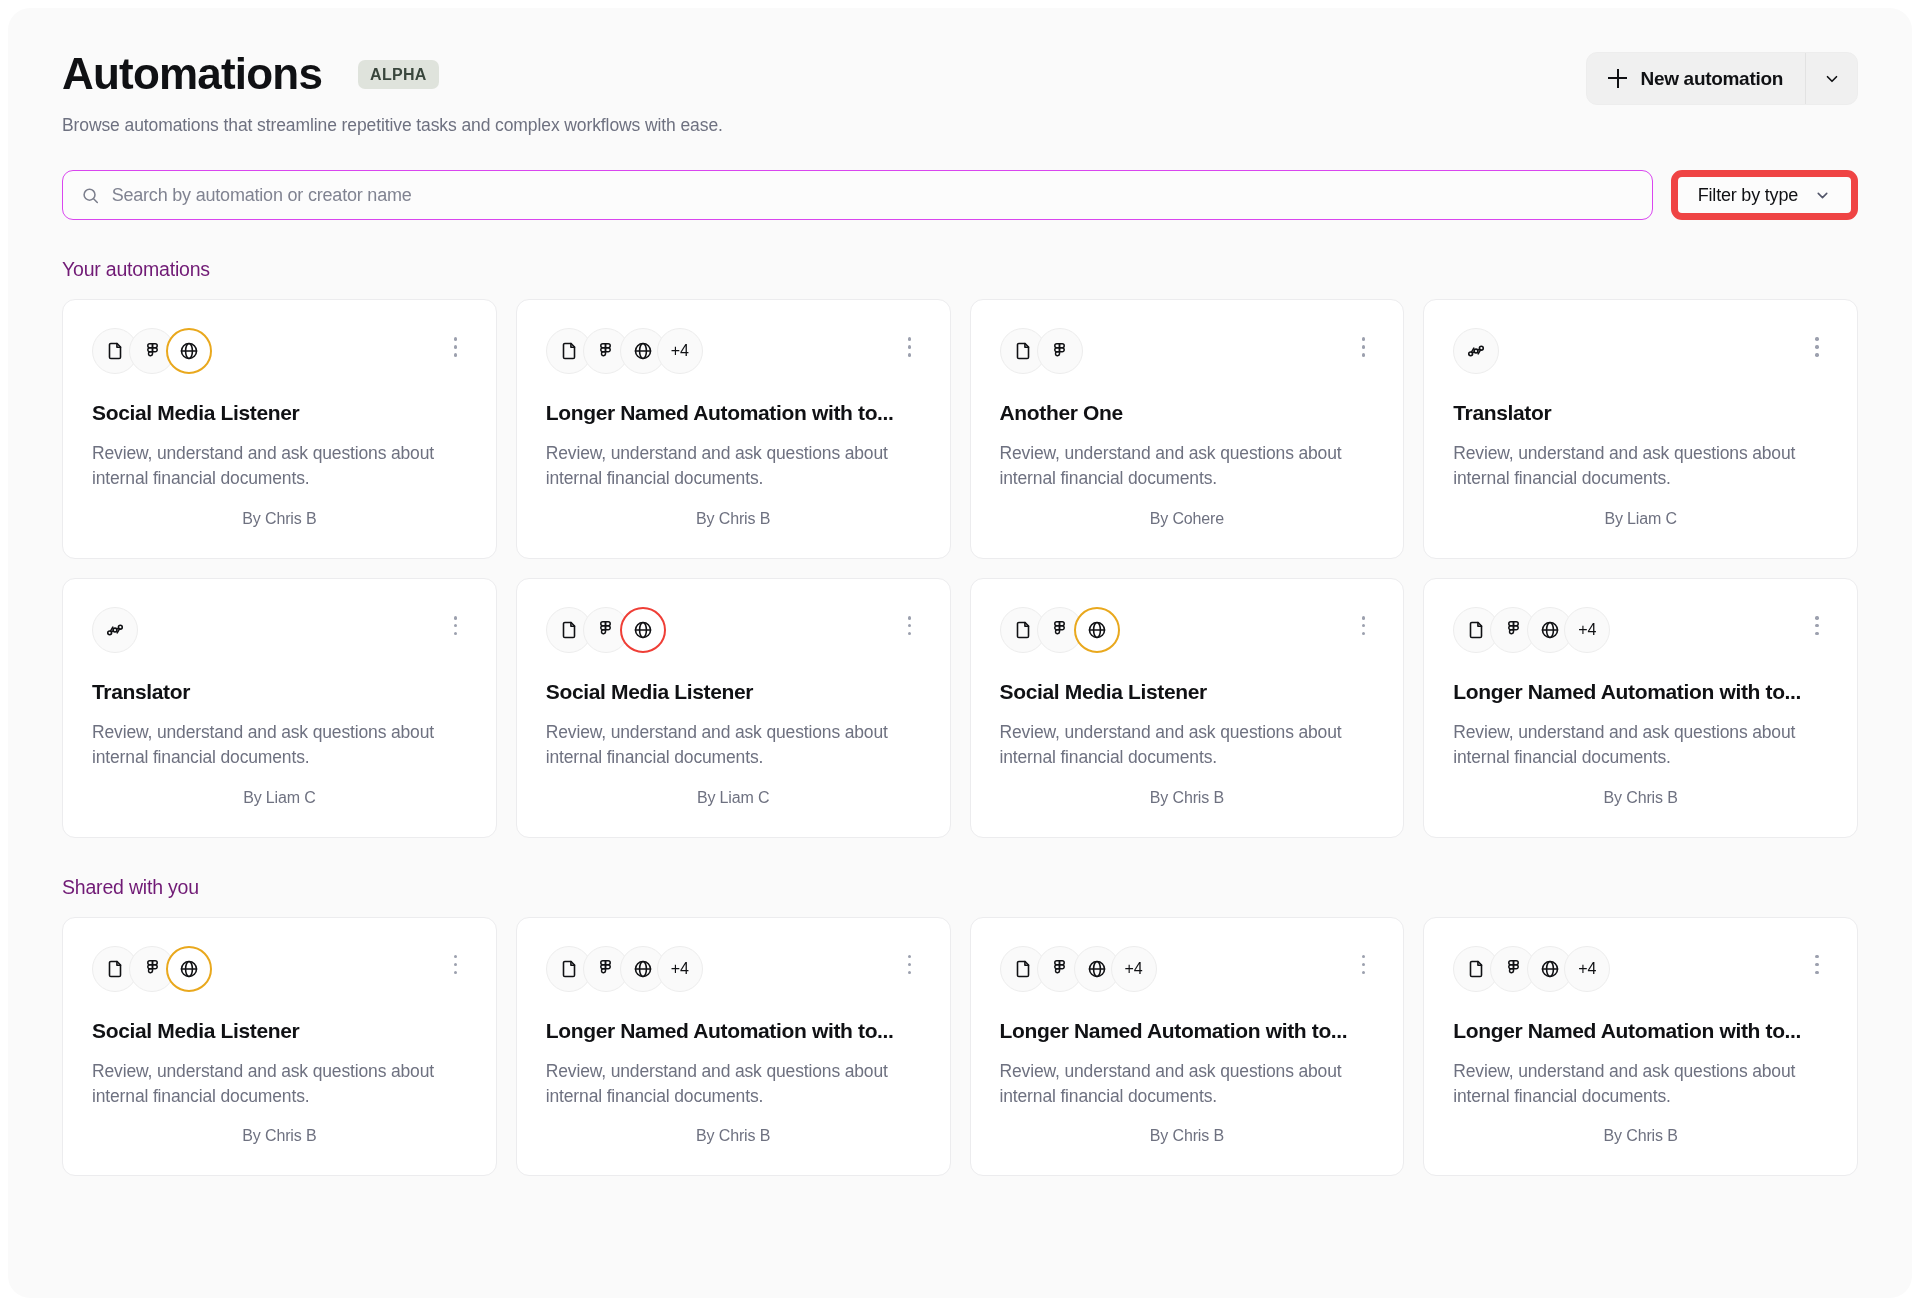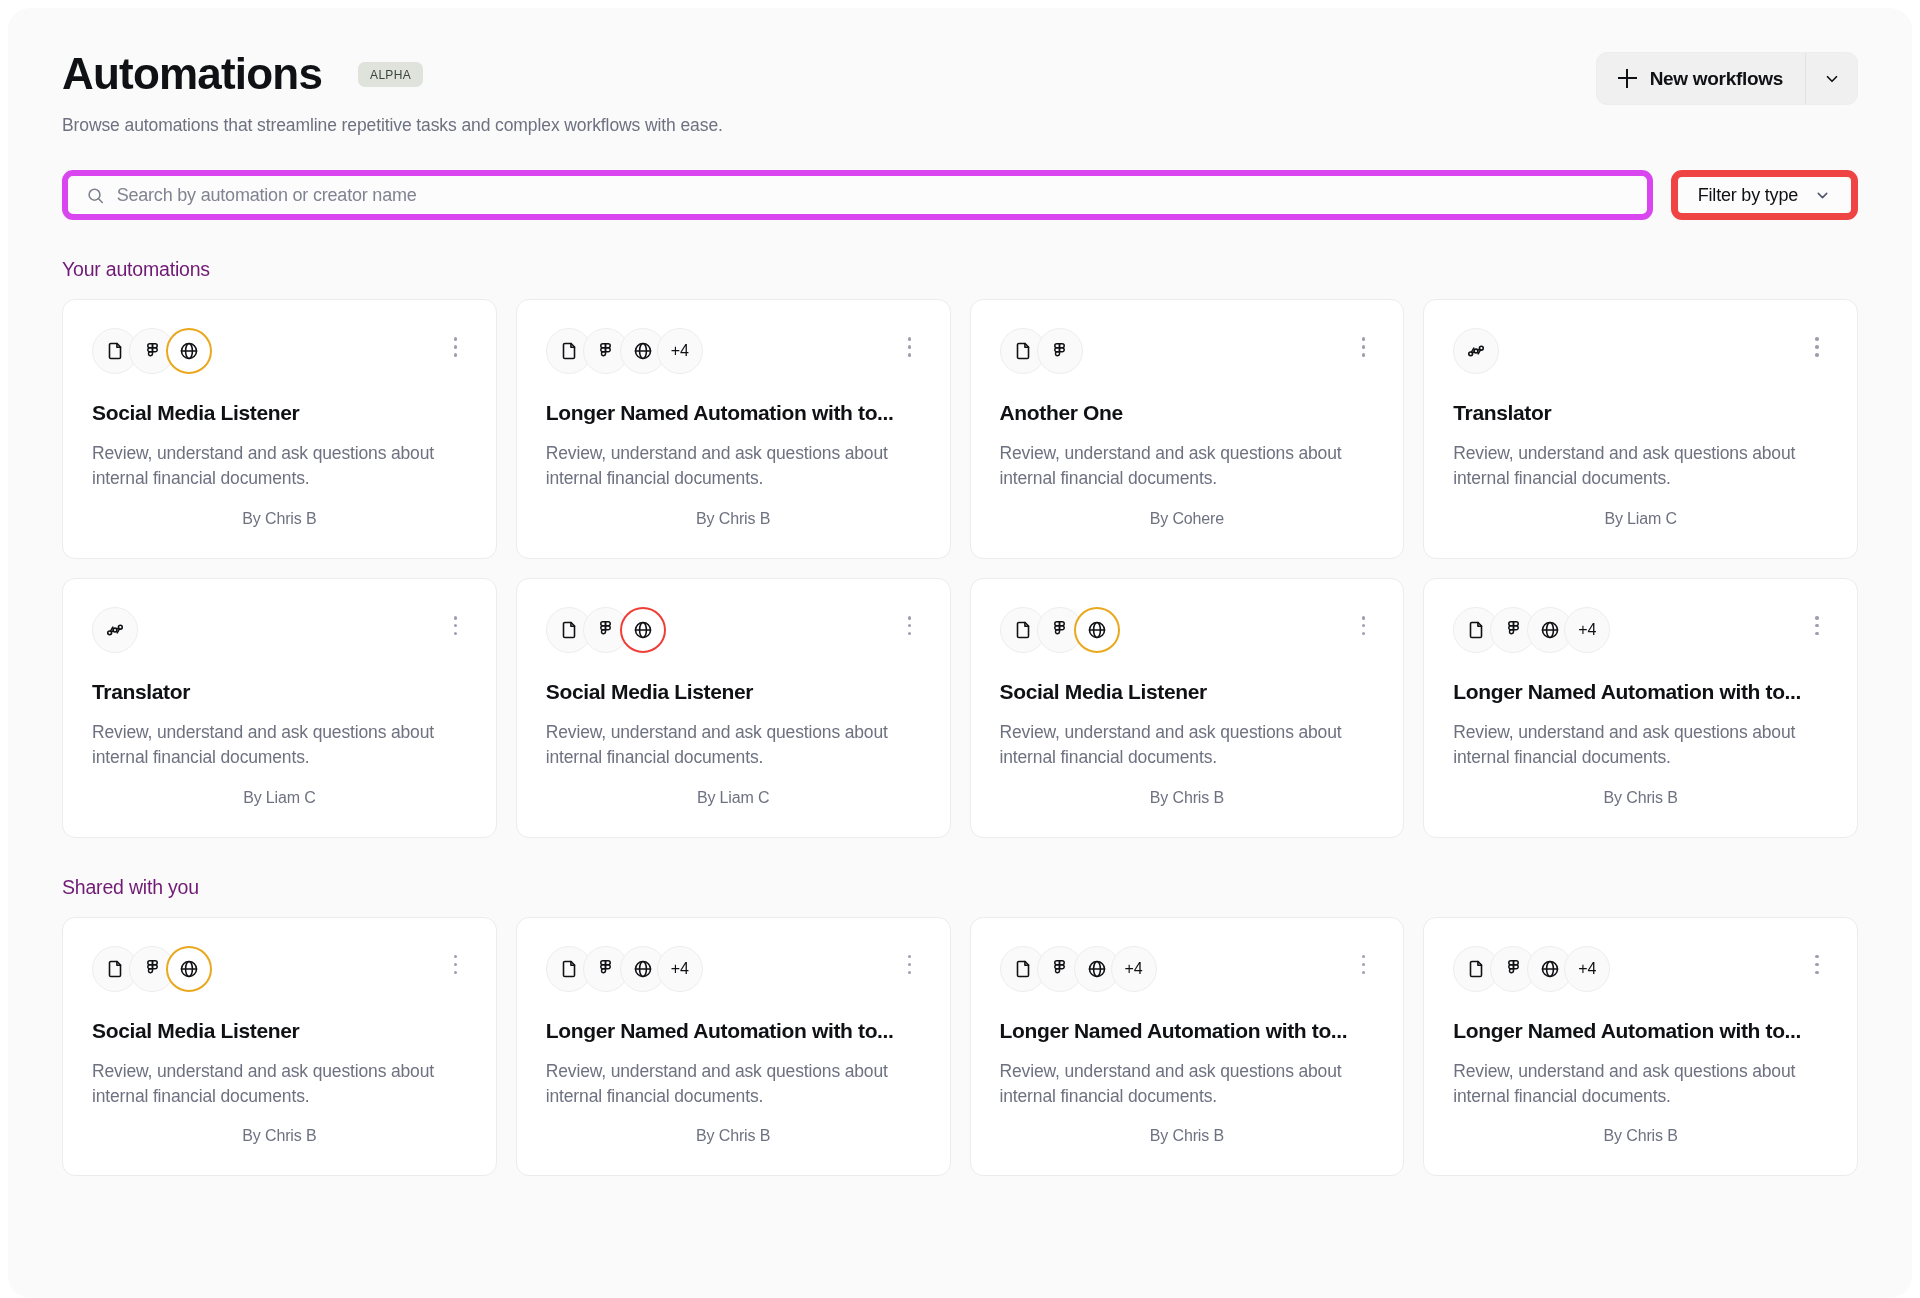"ALPHA" .alpha-badge { font-size: 12px -> 16px; font-weight: 400 -> 700 }
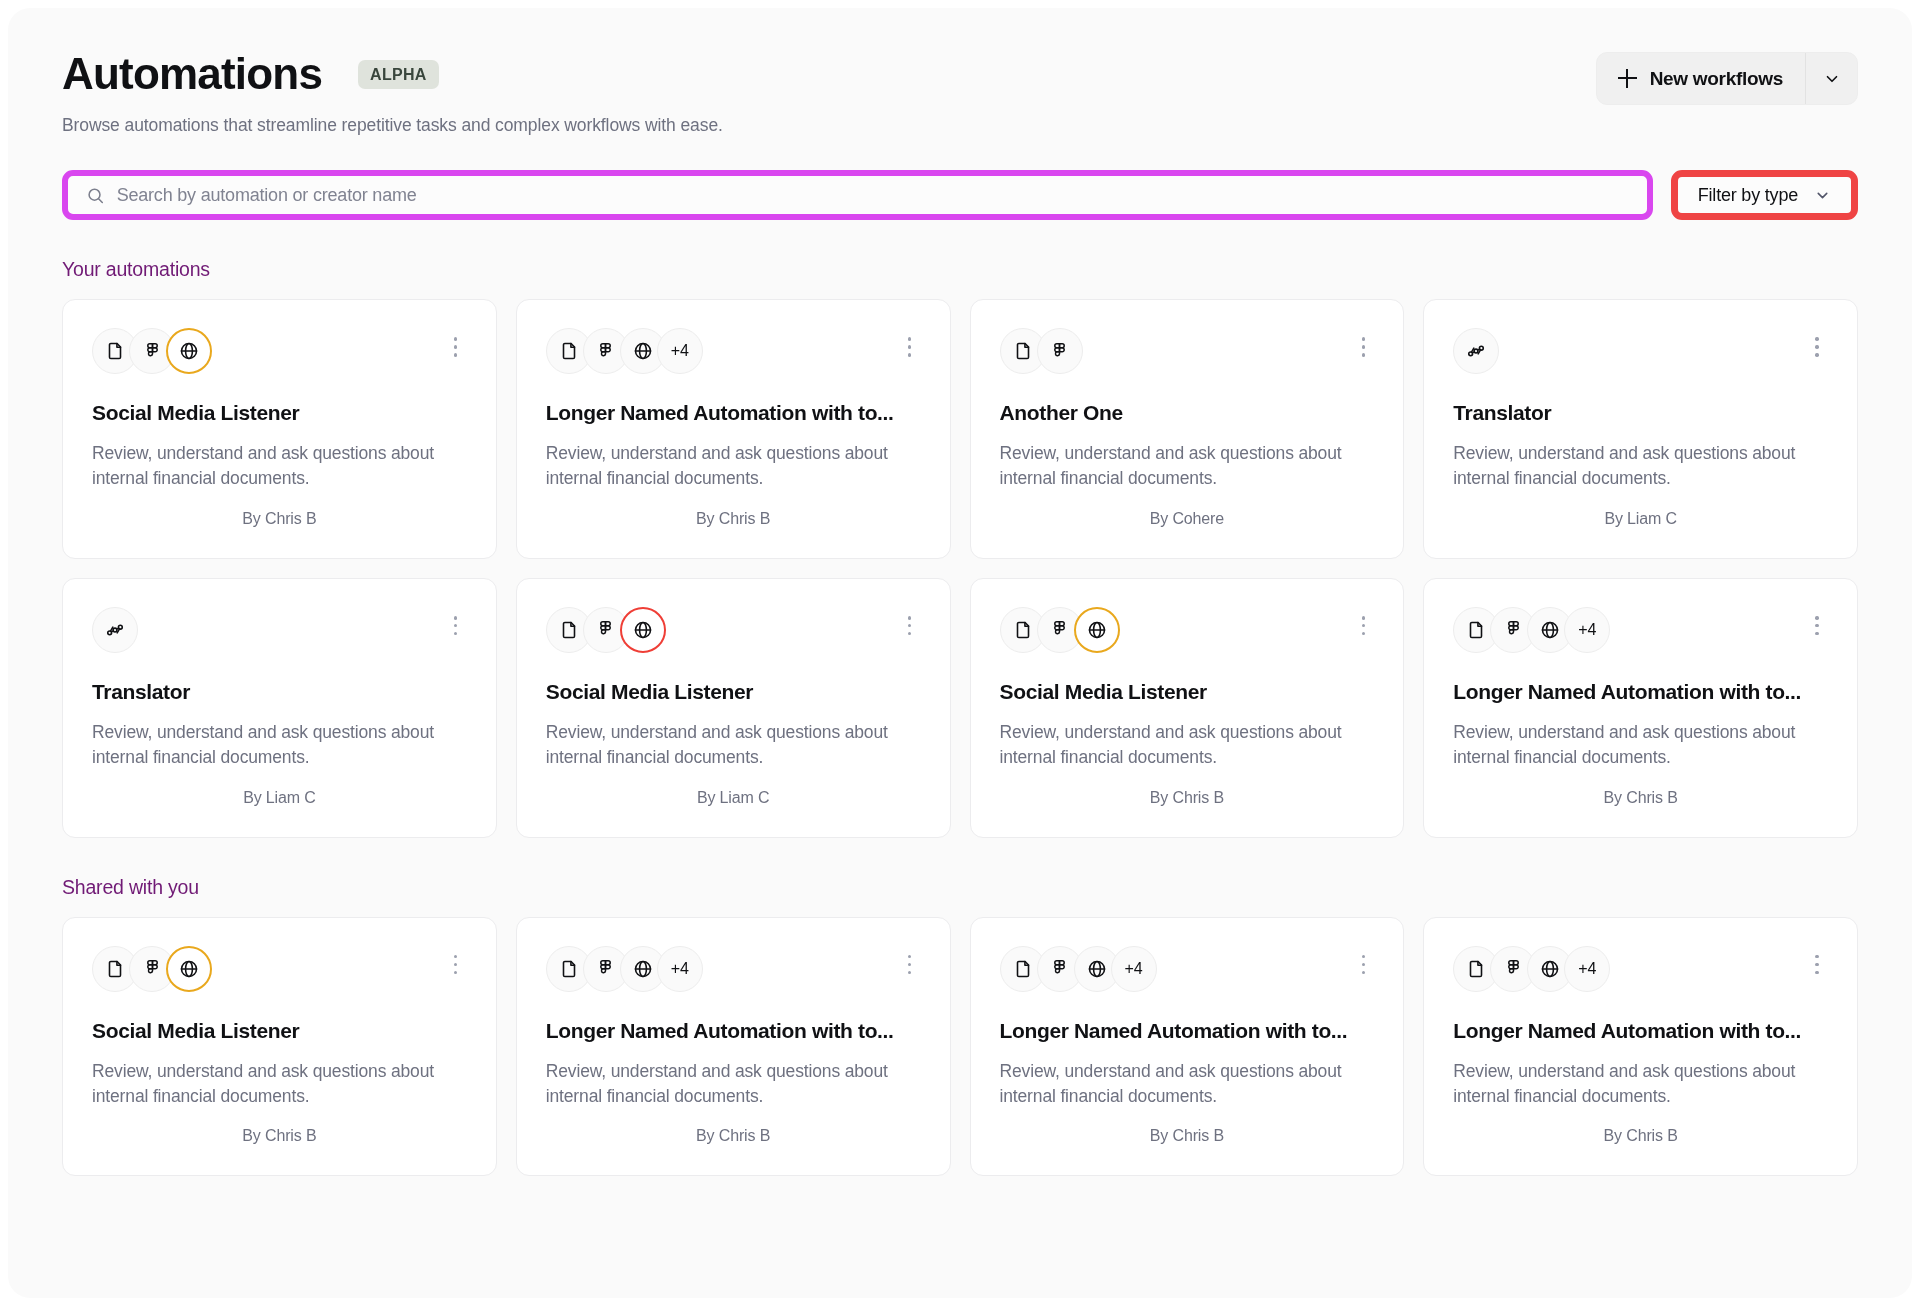"New workflows" span.new-auto-label { text: workflows -> automation }
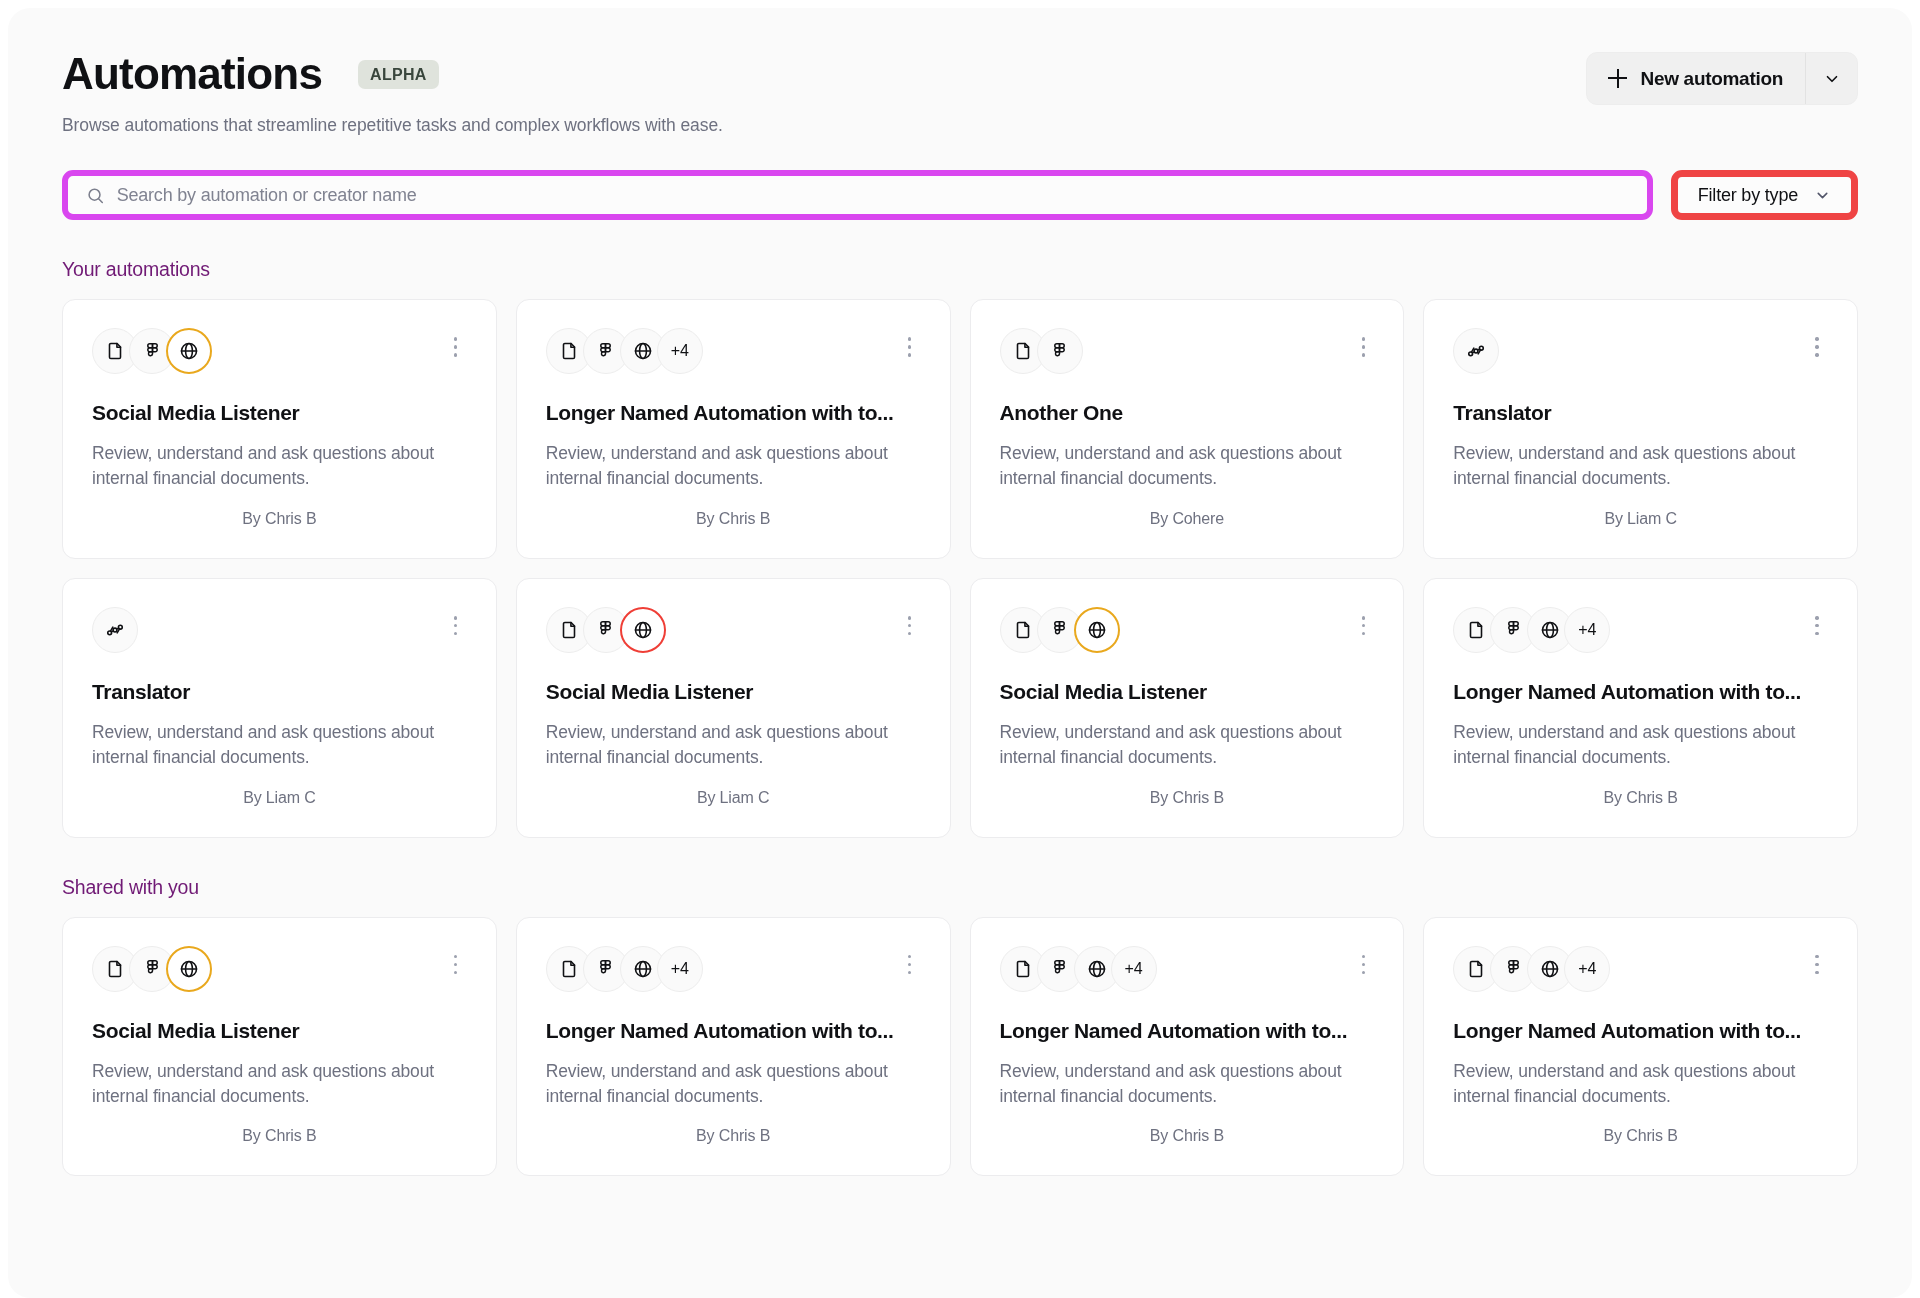"Search by automation or creator" .search-box { border: 6px solid #d946ef -> 1px solid #d946ef }
